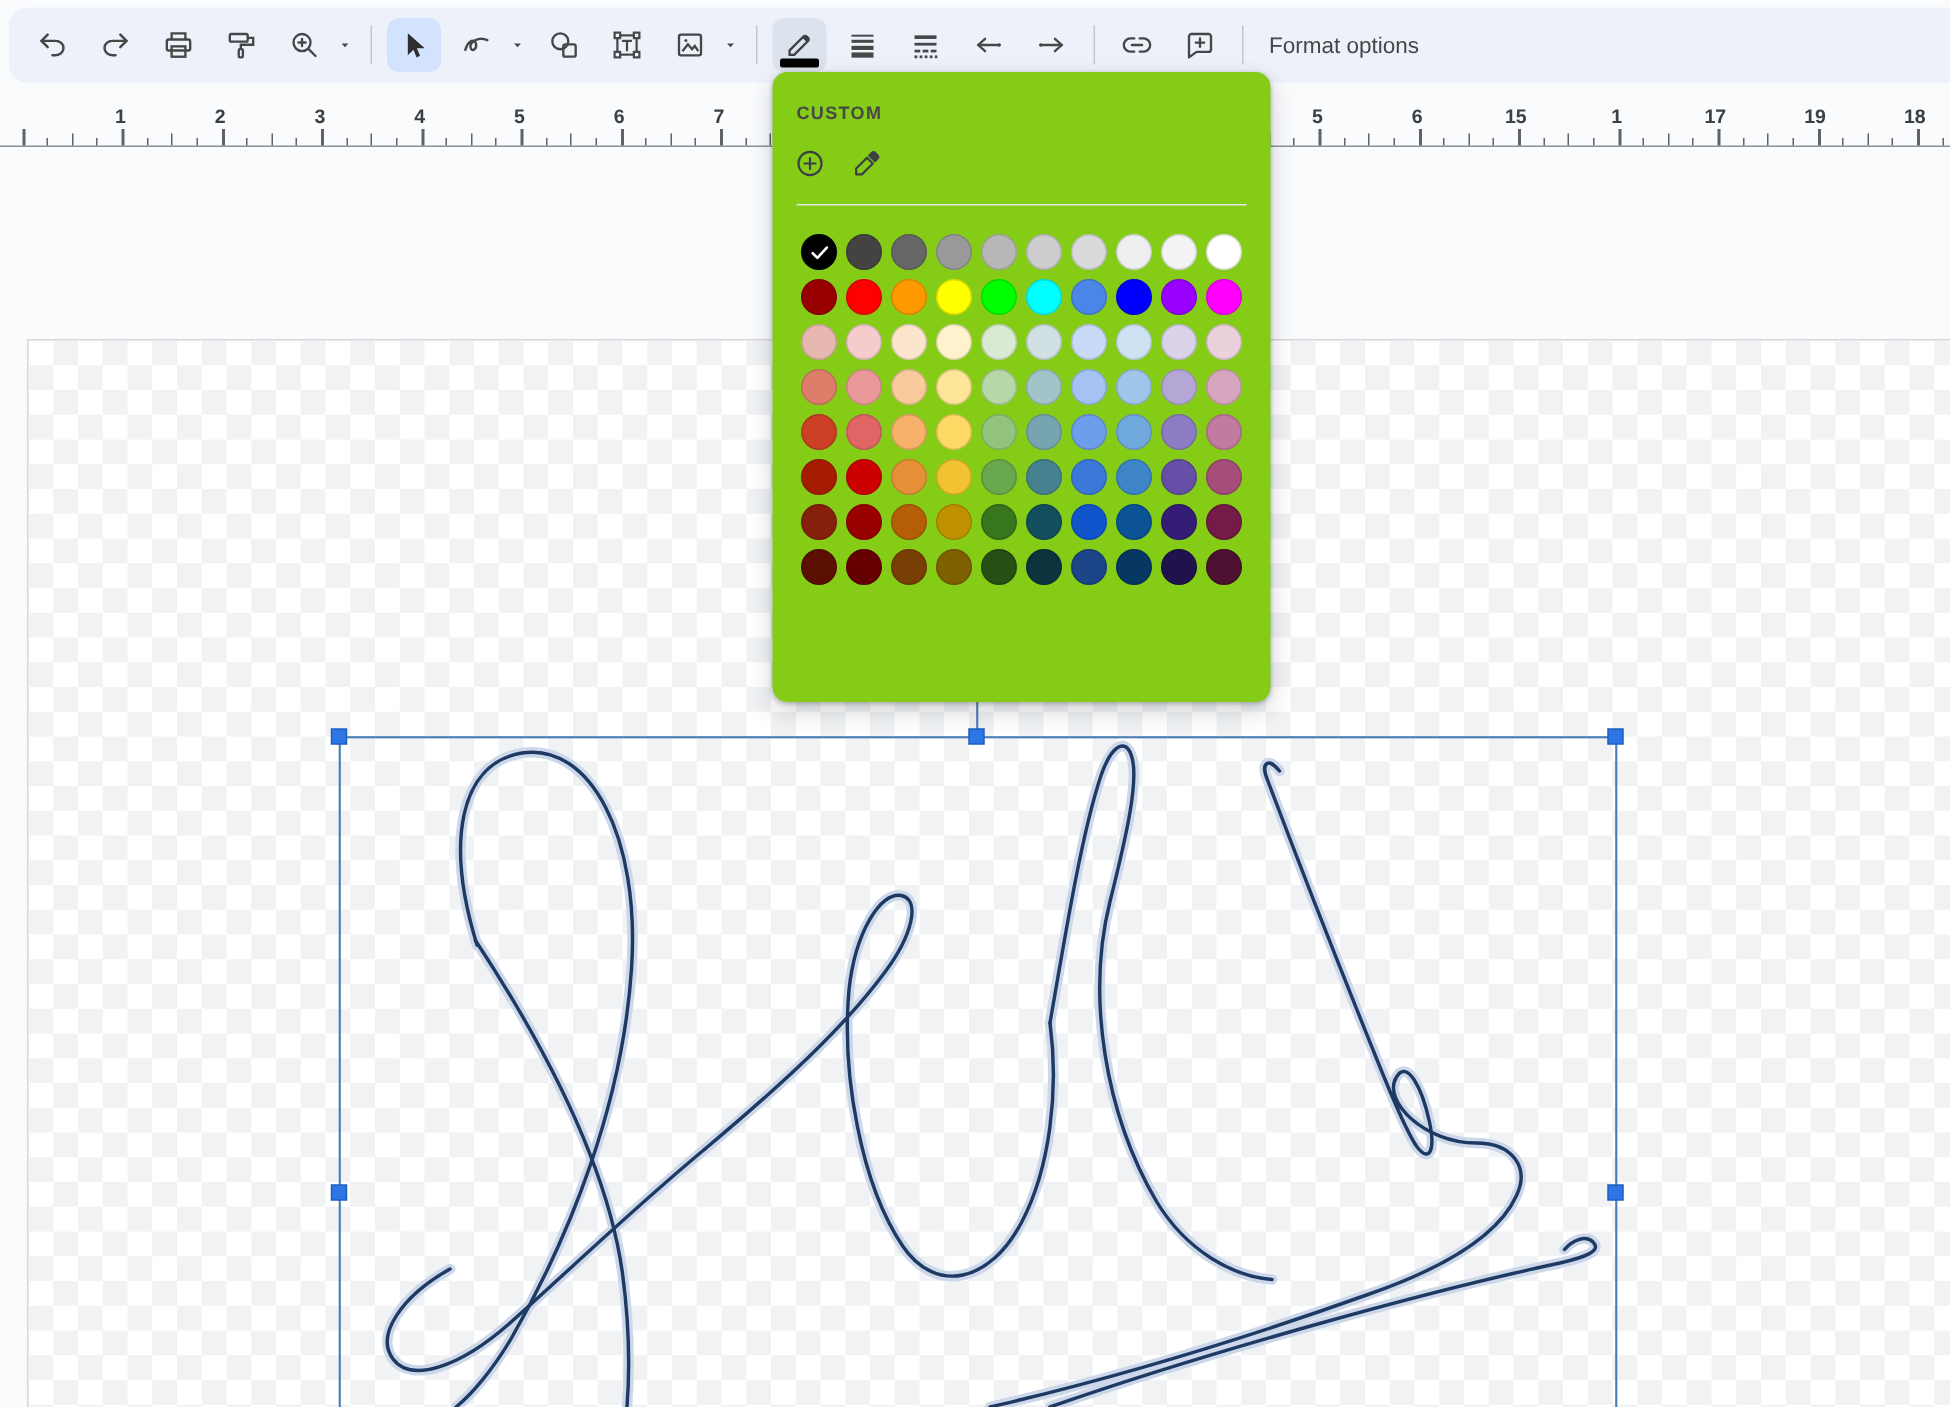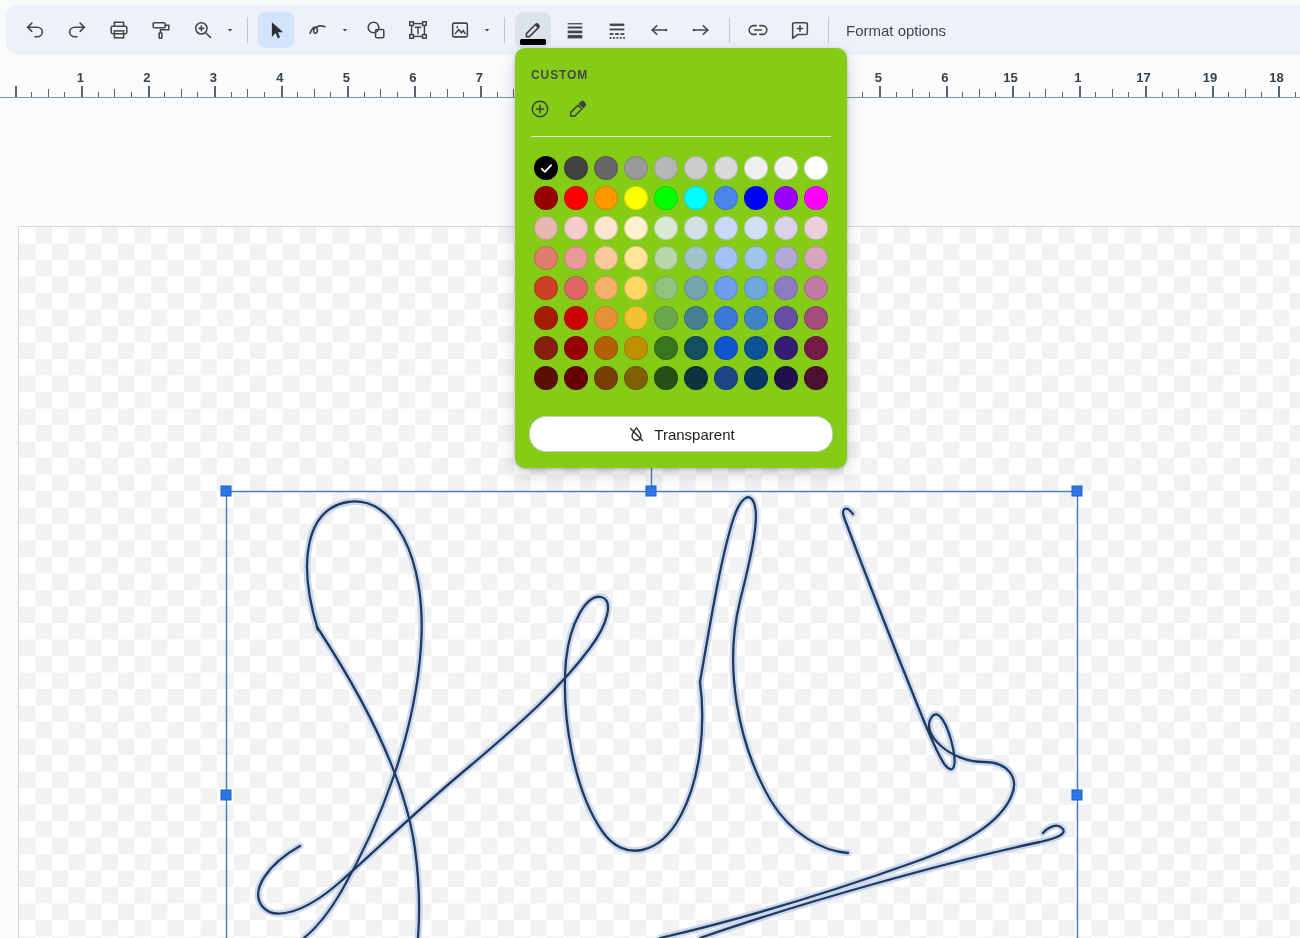"Transparent" div.cp-transparent { html: <div> <span> <svg> <path></path> <path></path> </svg> </span> <span>Transparent</span> </div> -> none }
